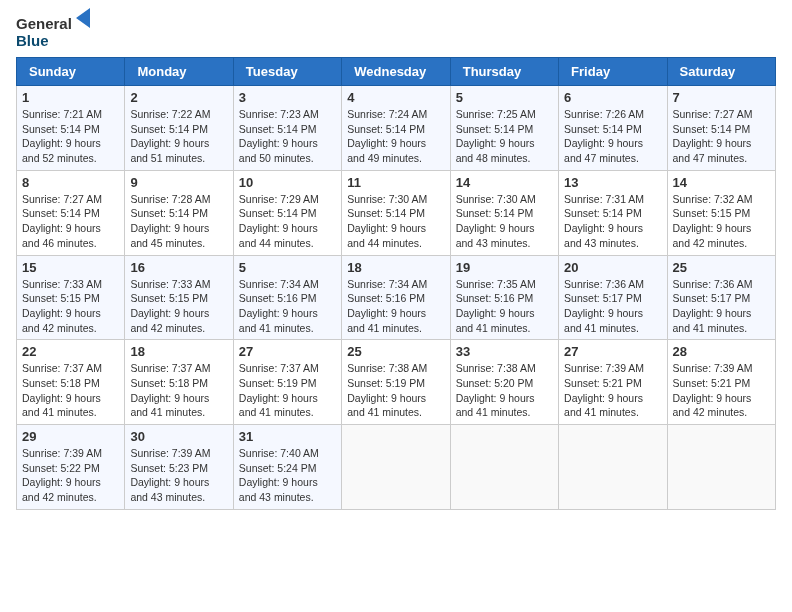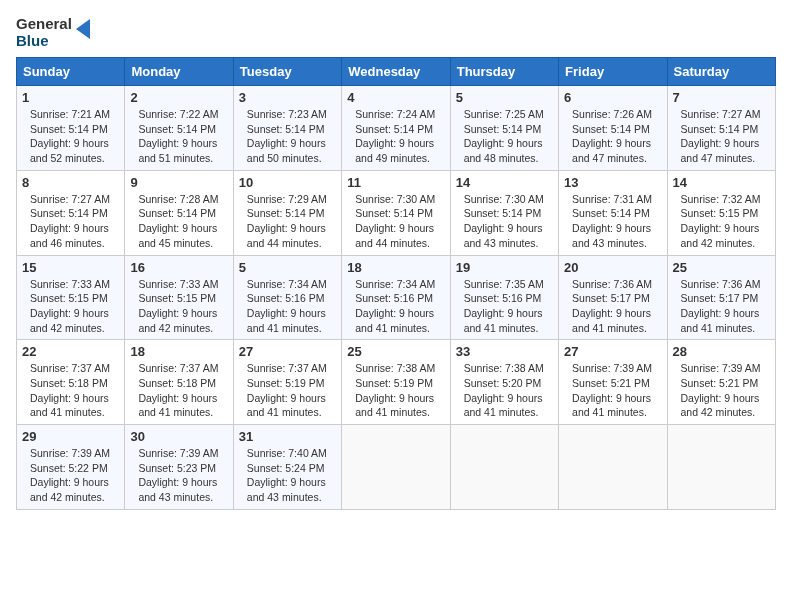"General" div { align-items: center -> flex-start }
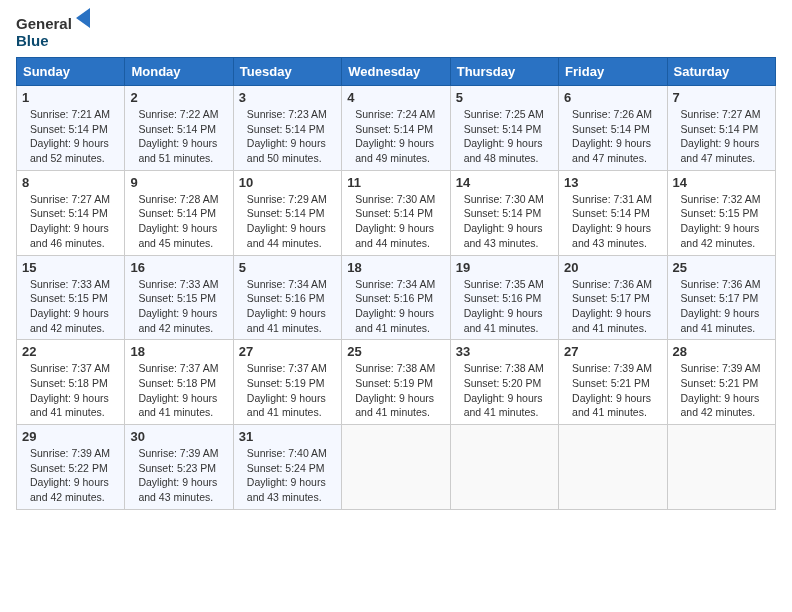"Sunday" .calendar thead th { padding: 6px 6px -> 6px 12px }
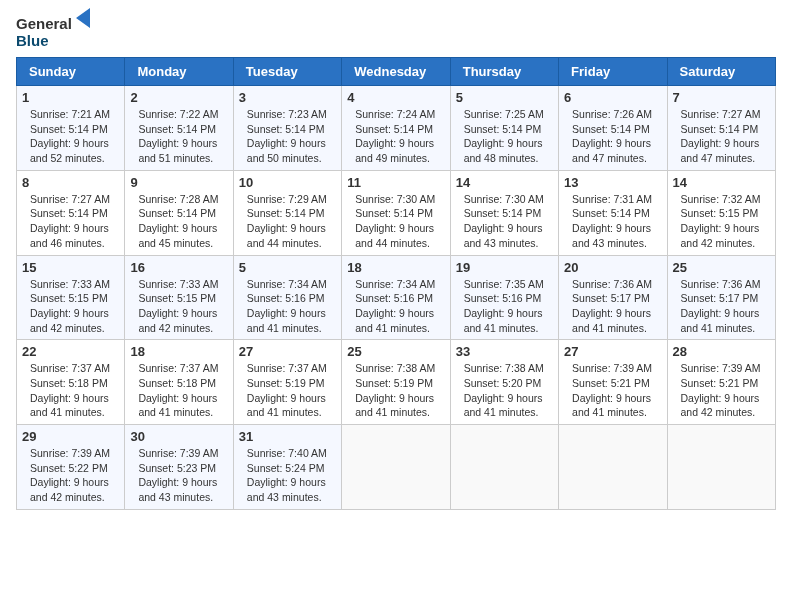"Sunrise: 7:21 AM" .day-info { margin-left: 8px -> none }
